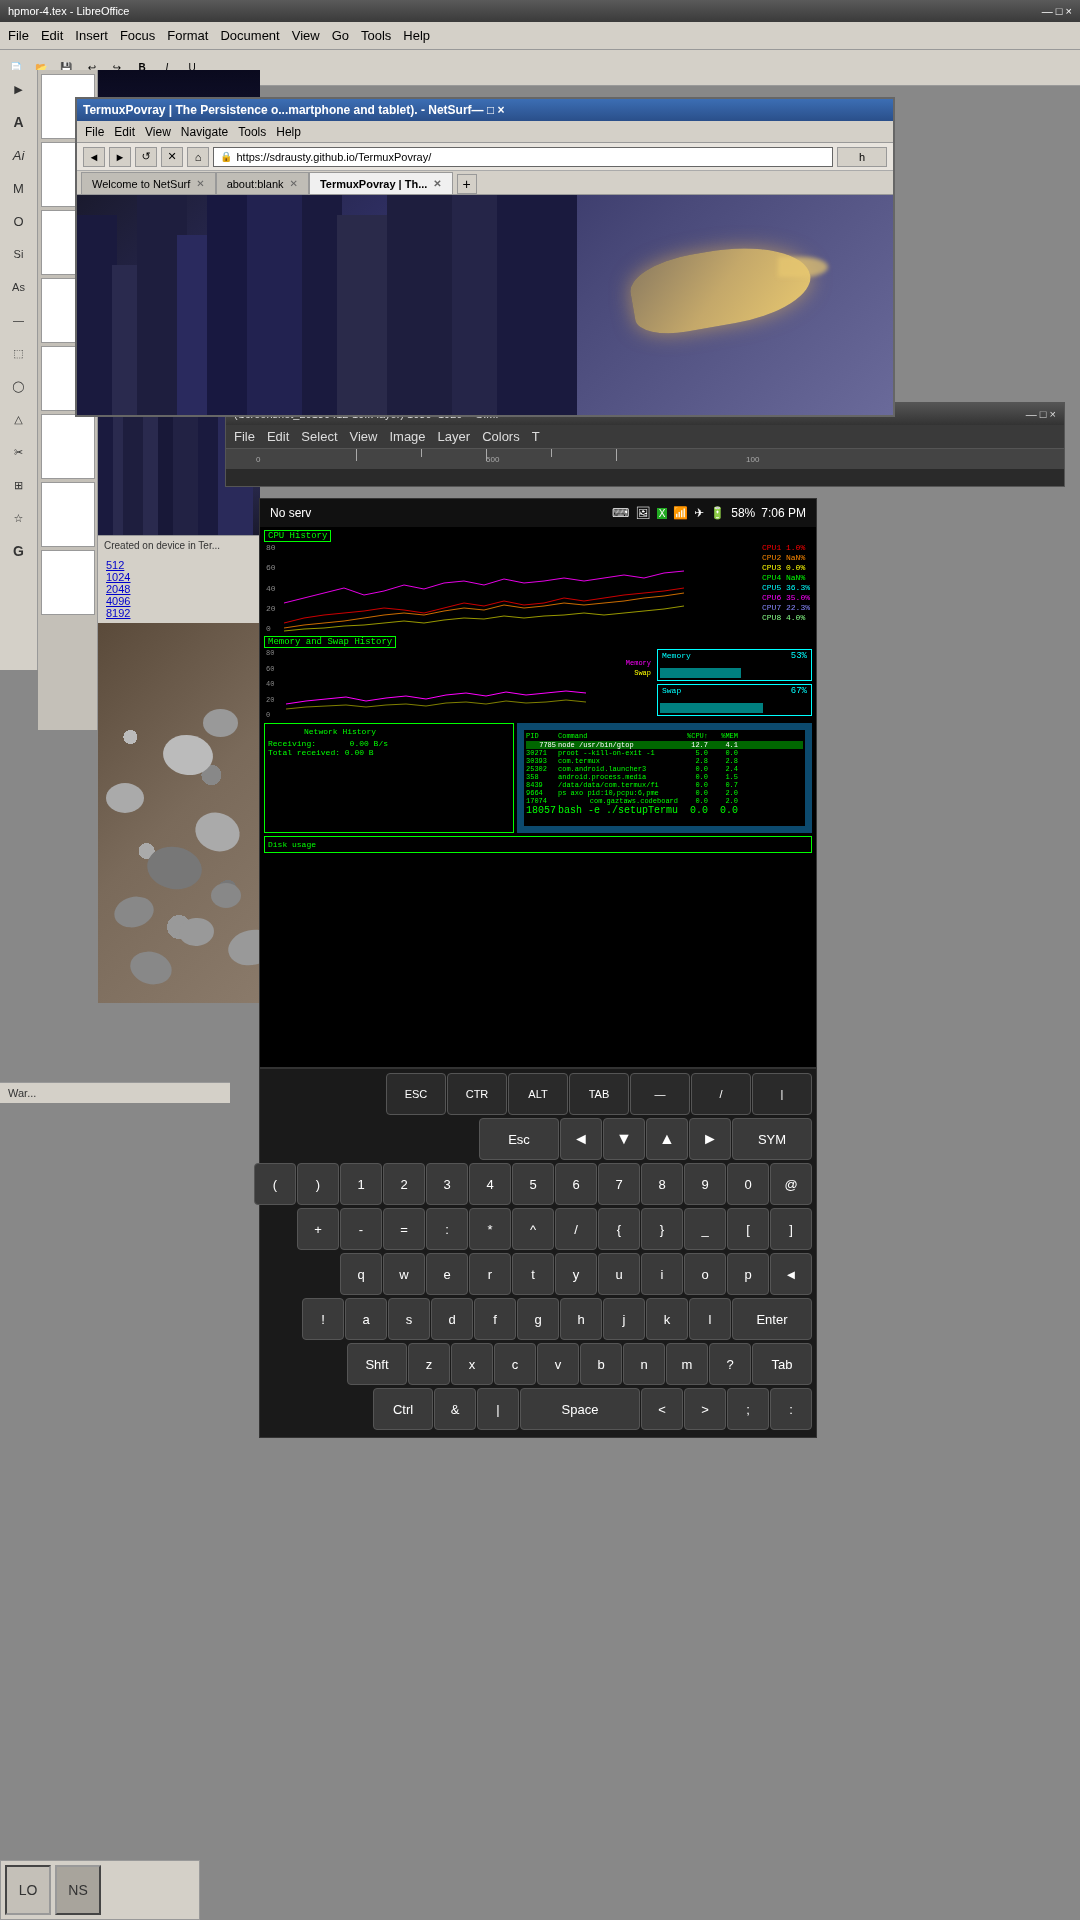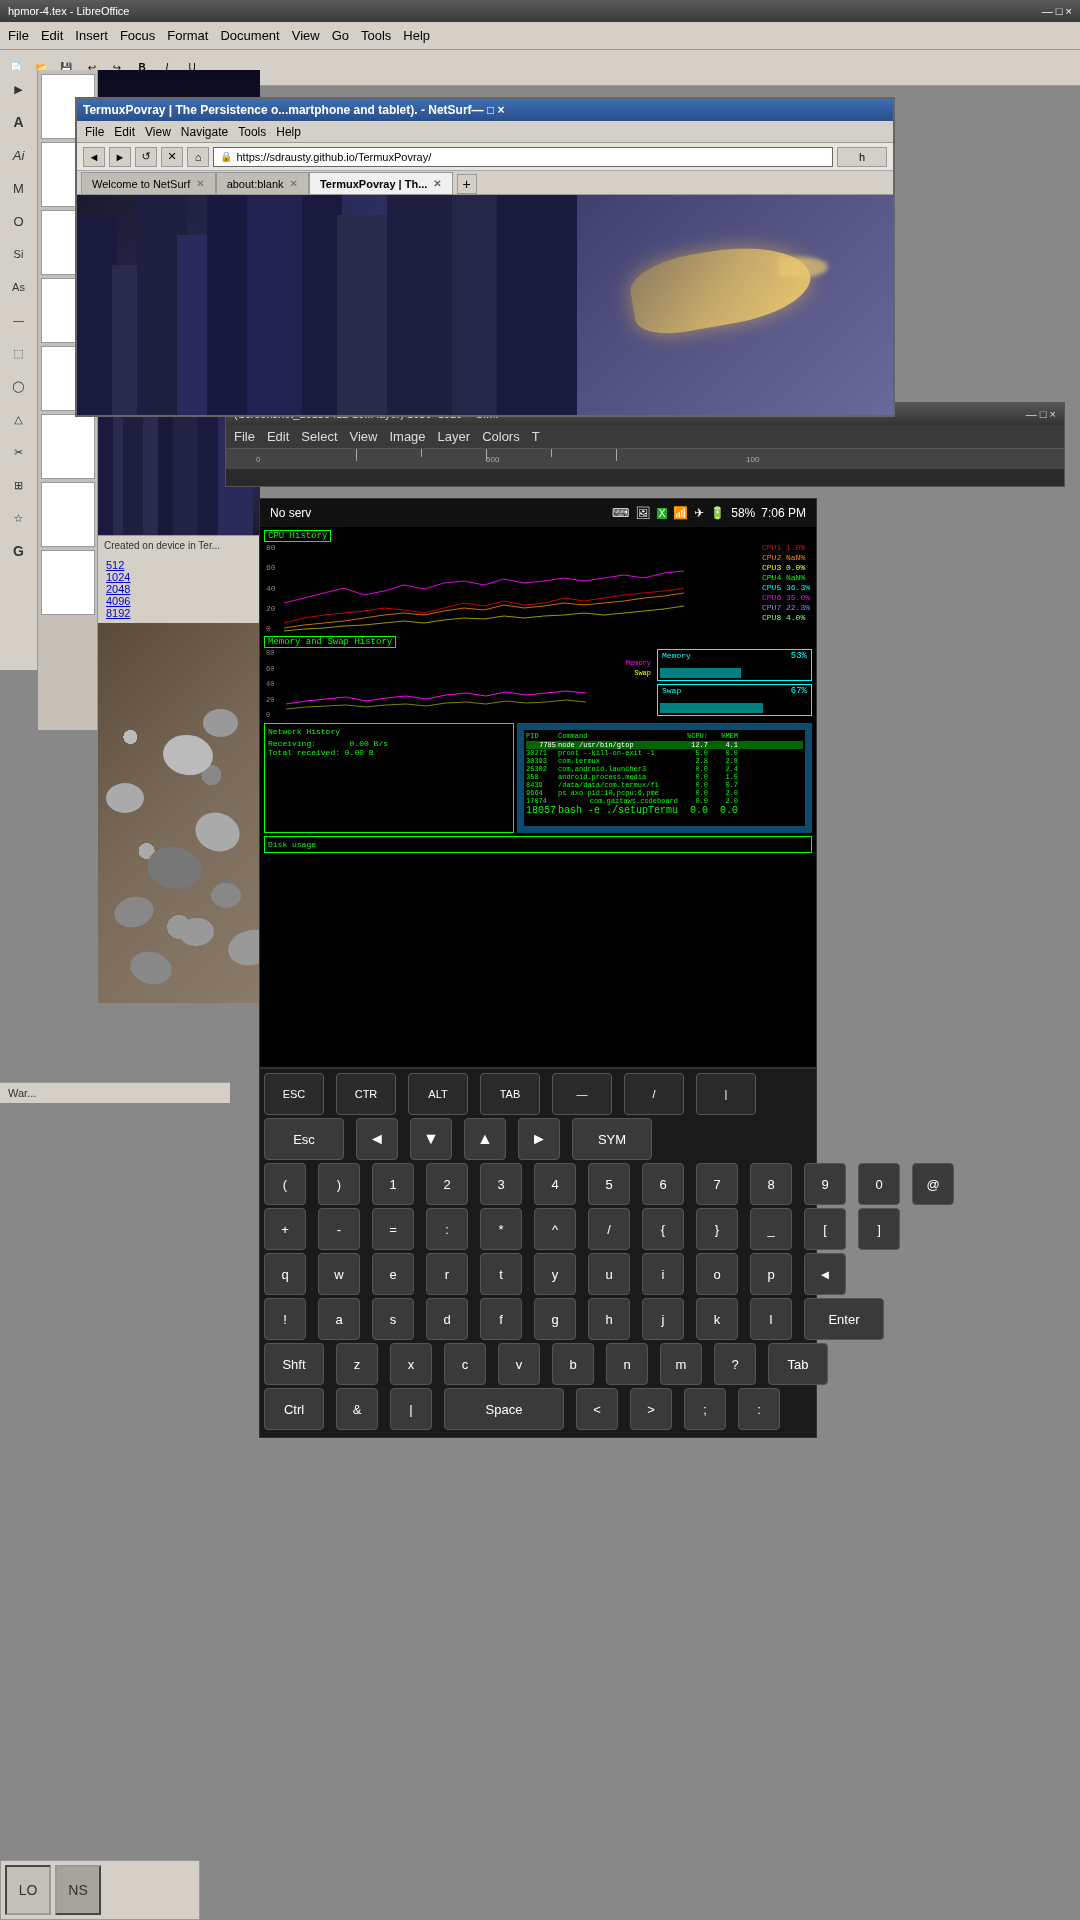"Network History" div { margin-left: none -> 36px }
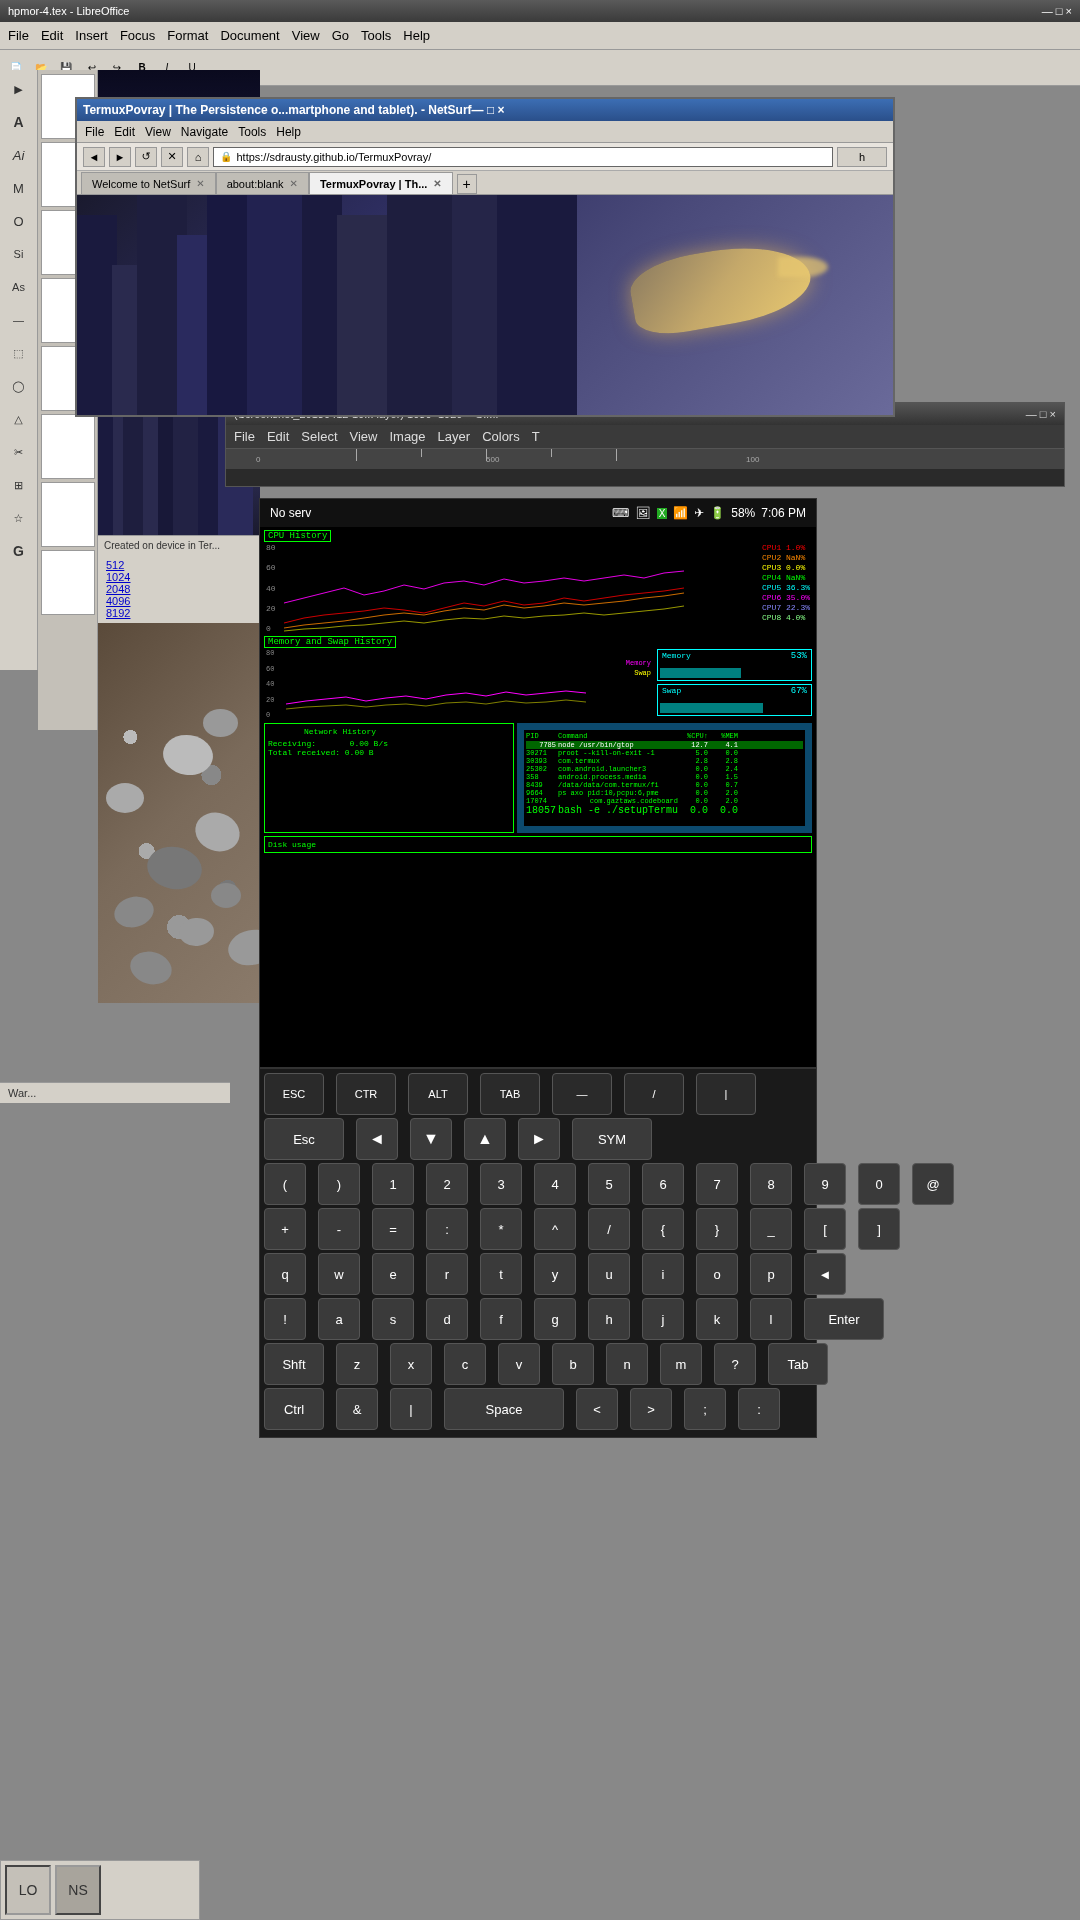"ESC" .kbd-row { gap: 12px -> 1px; justify-content: flex-start -> flex-end }
